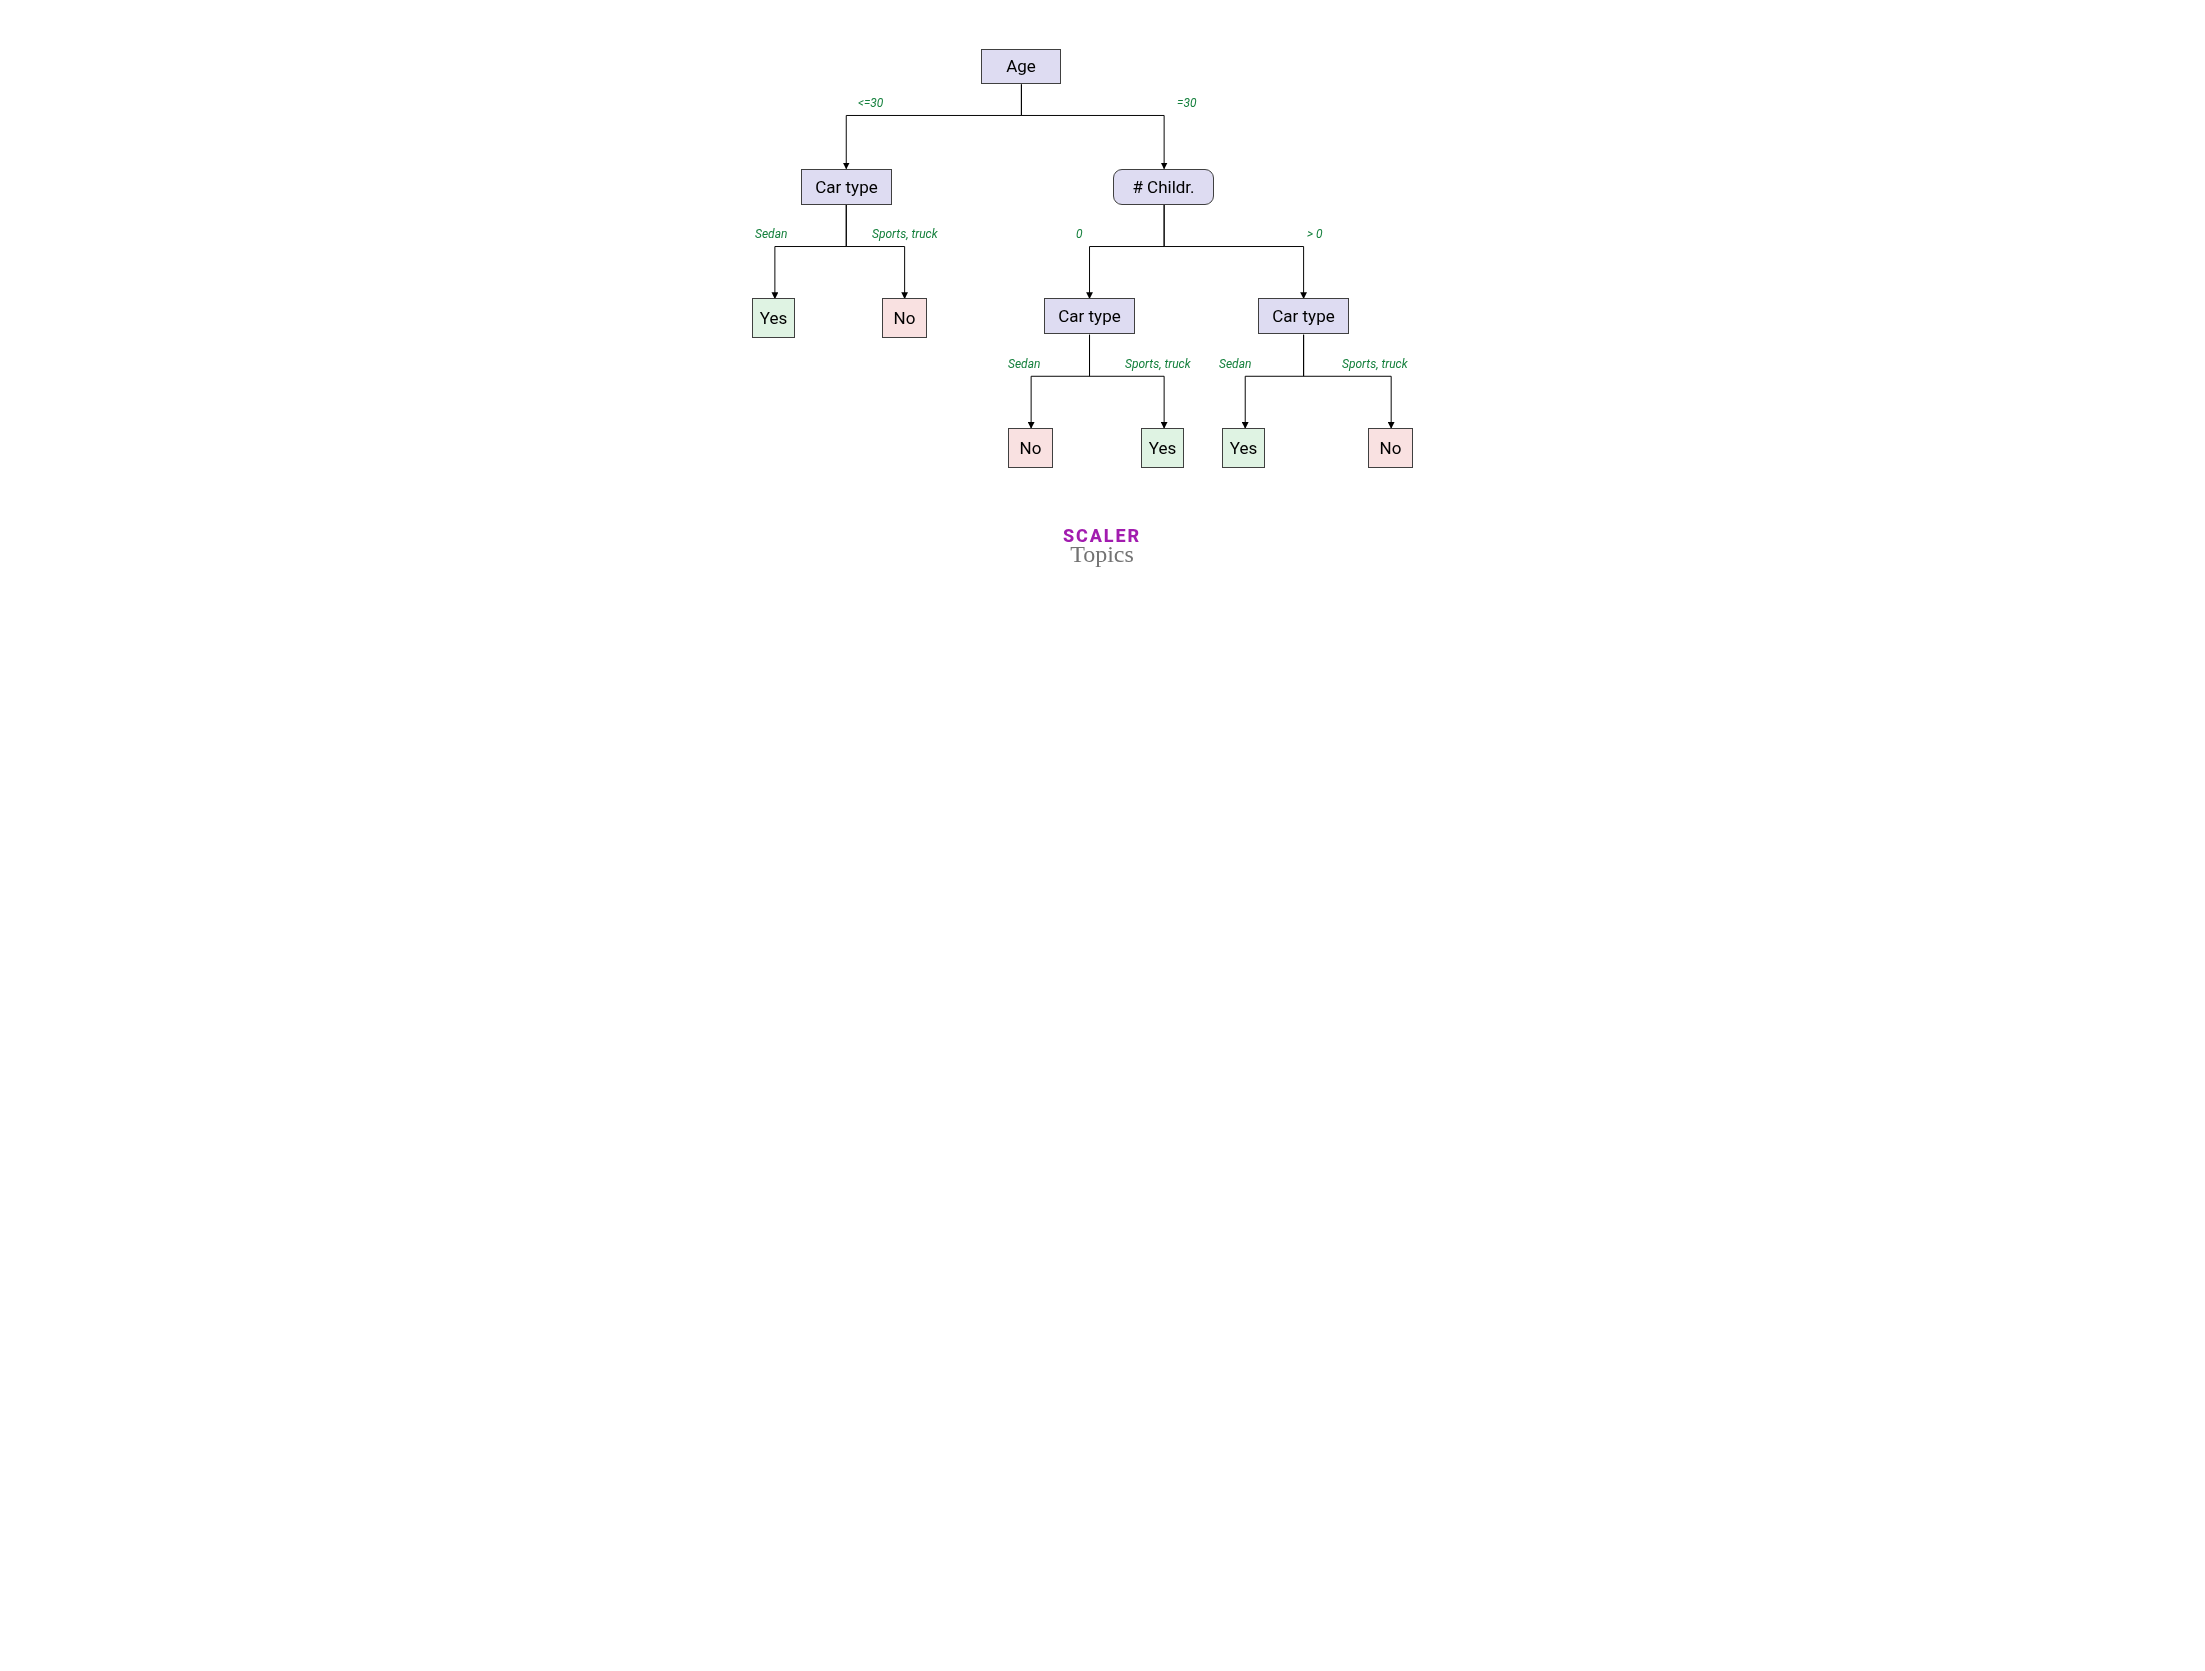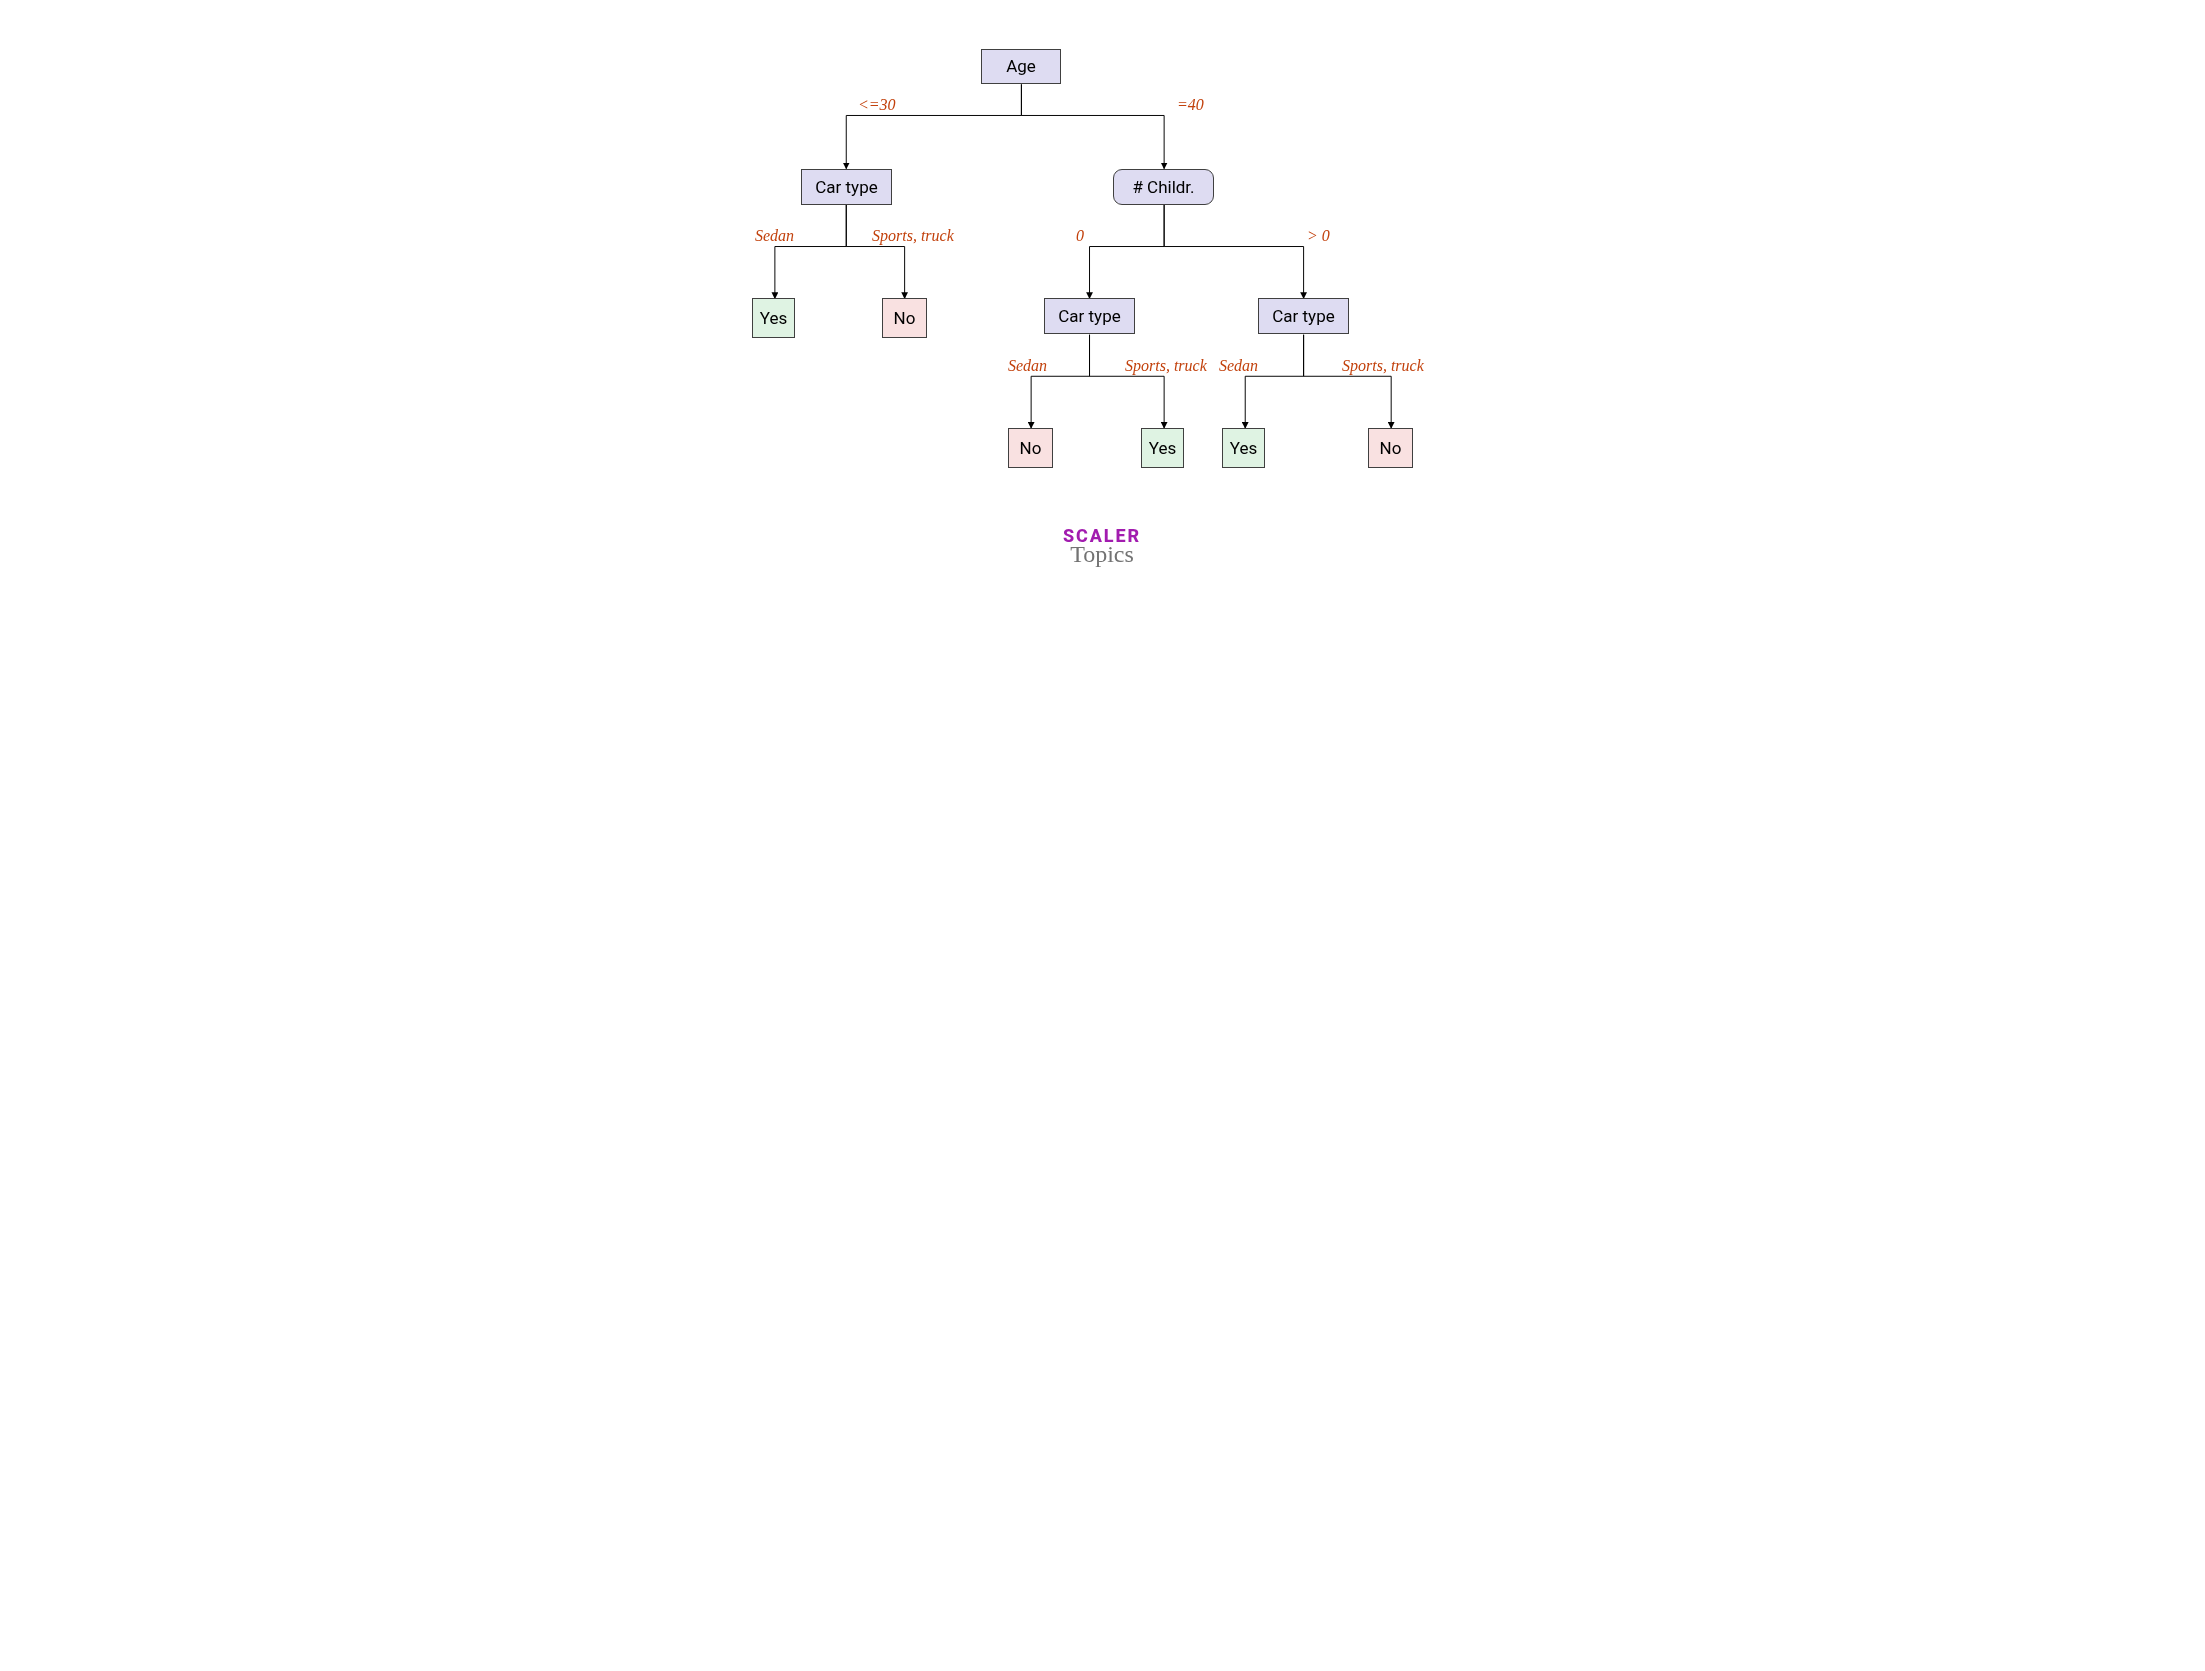"<=30" .edge-label { color: #c2410c -> #15803d; font-family: Liberation Serif, serif -> none; font-size: 16px -> 12px }
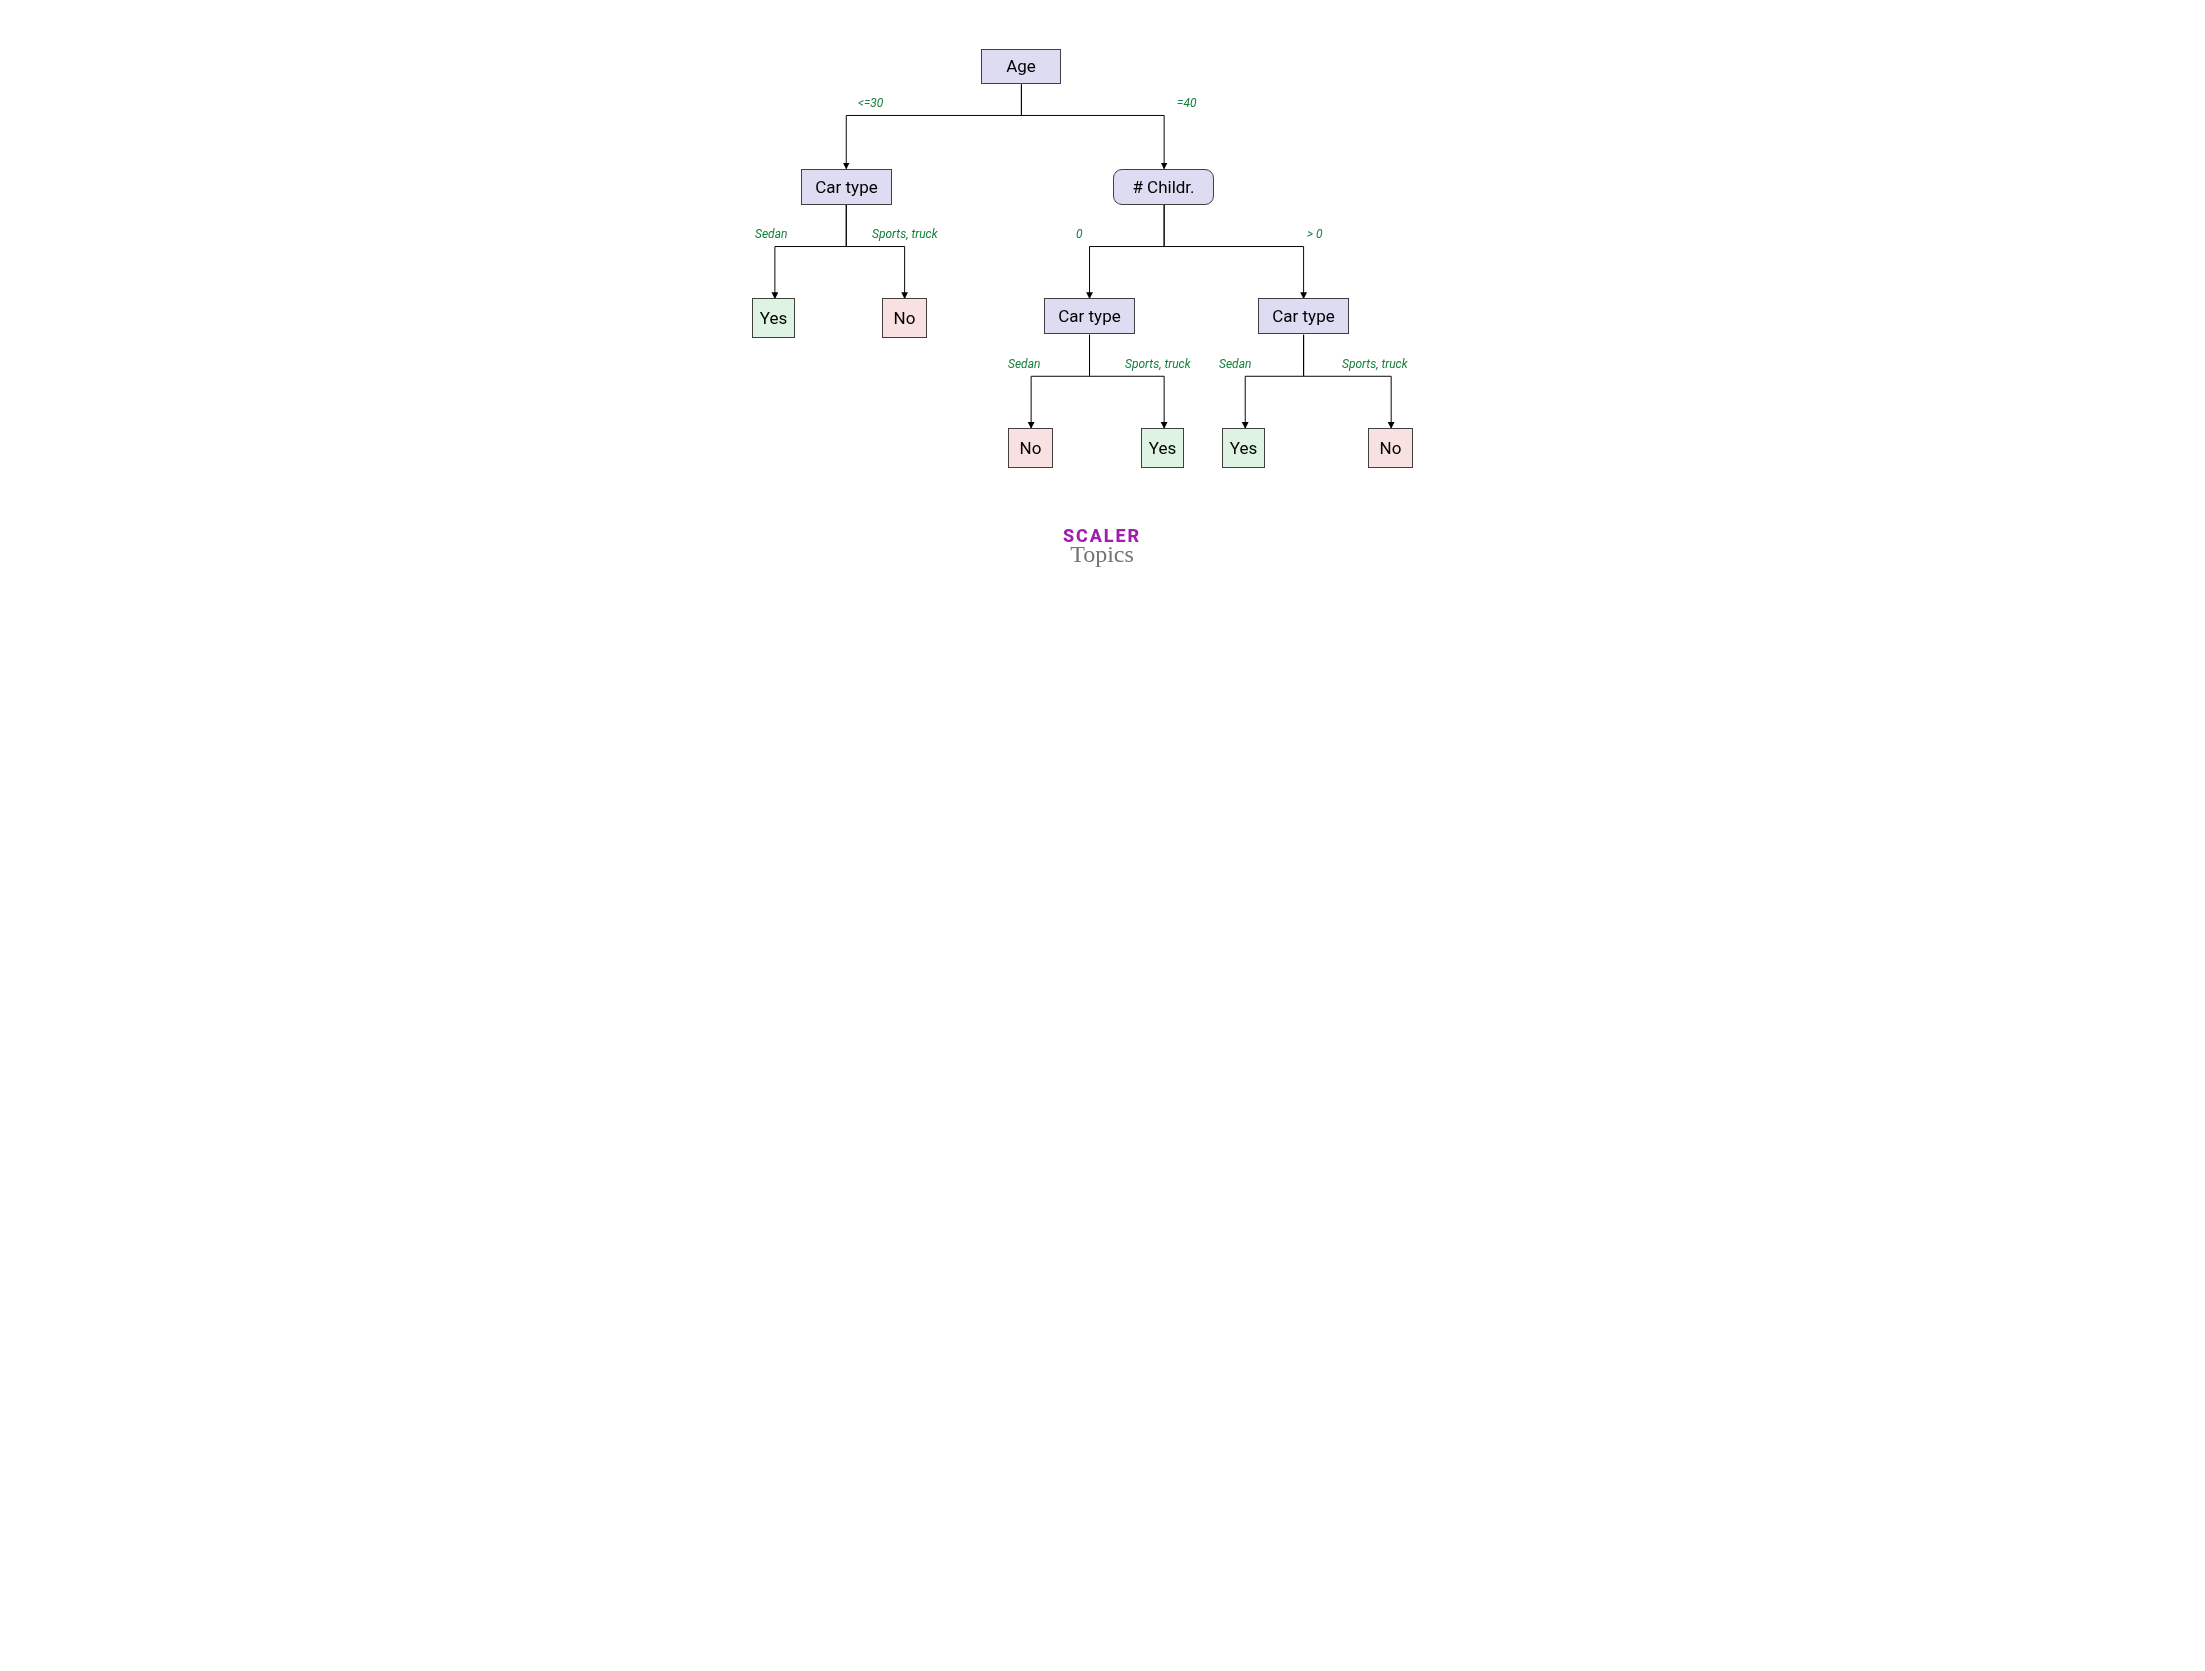"=40" div.edge-label { text: 40 -> 30 }
